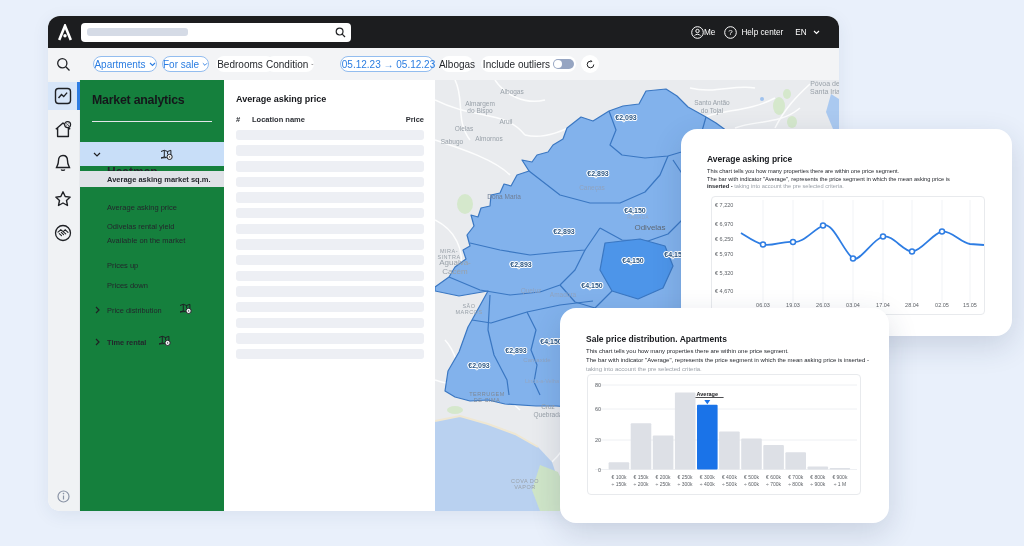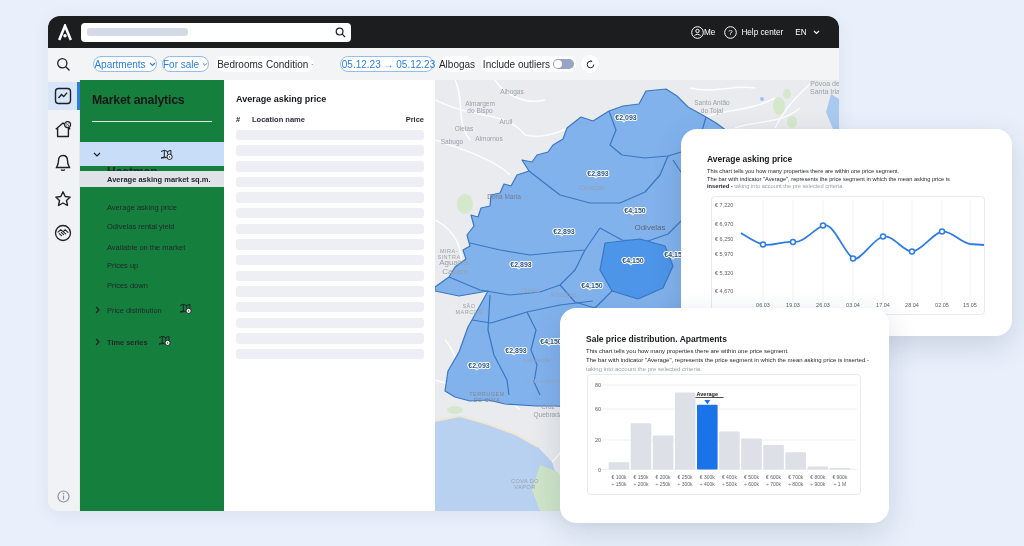"Available on the market" div.mitem { top: 163px -> 156px }
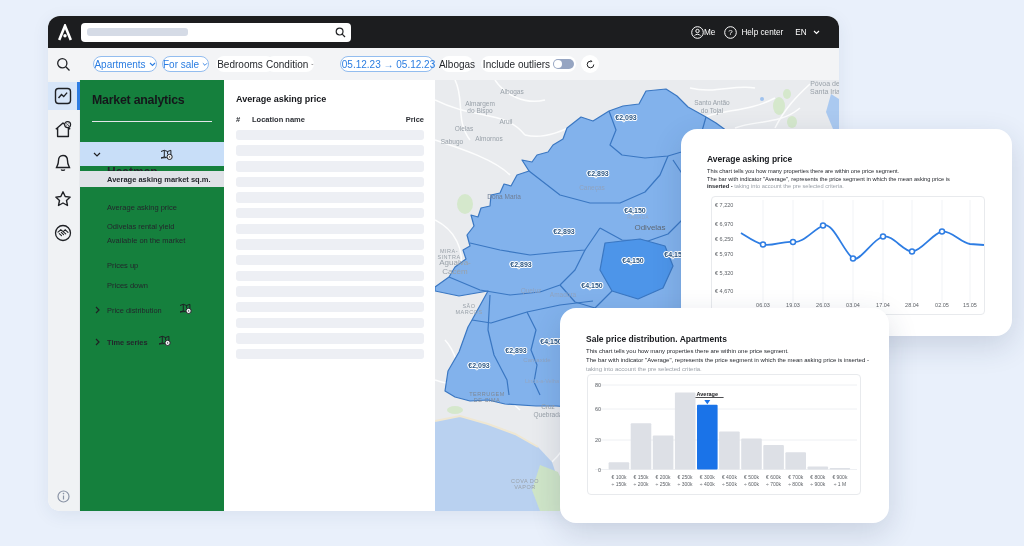"Time series" div.mitem { text: series -> rental }
